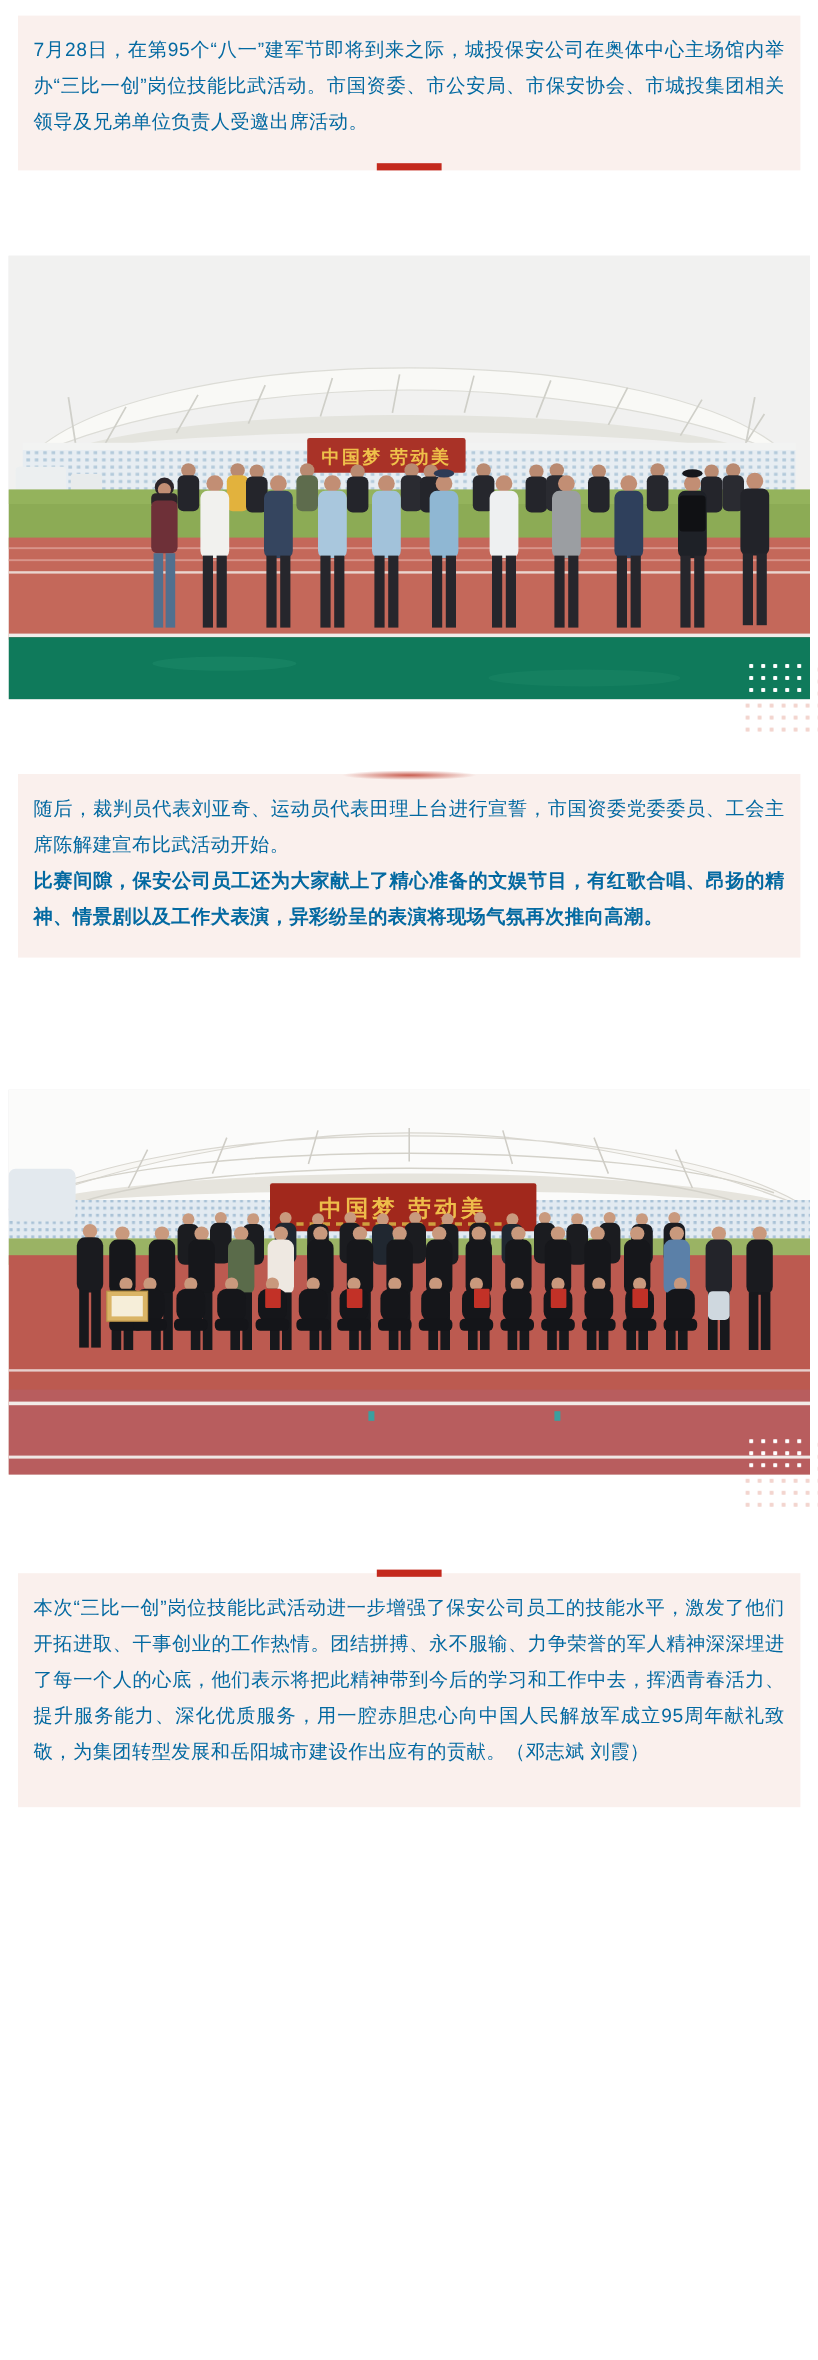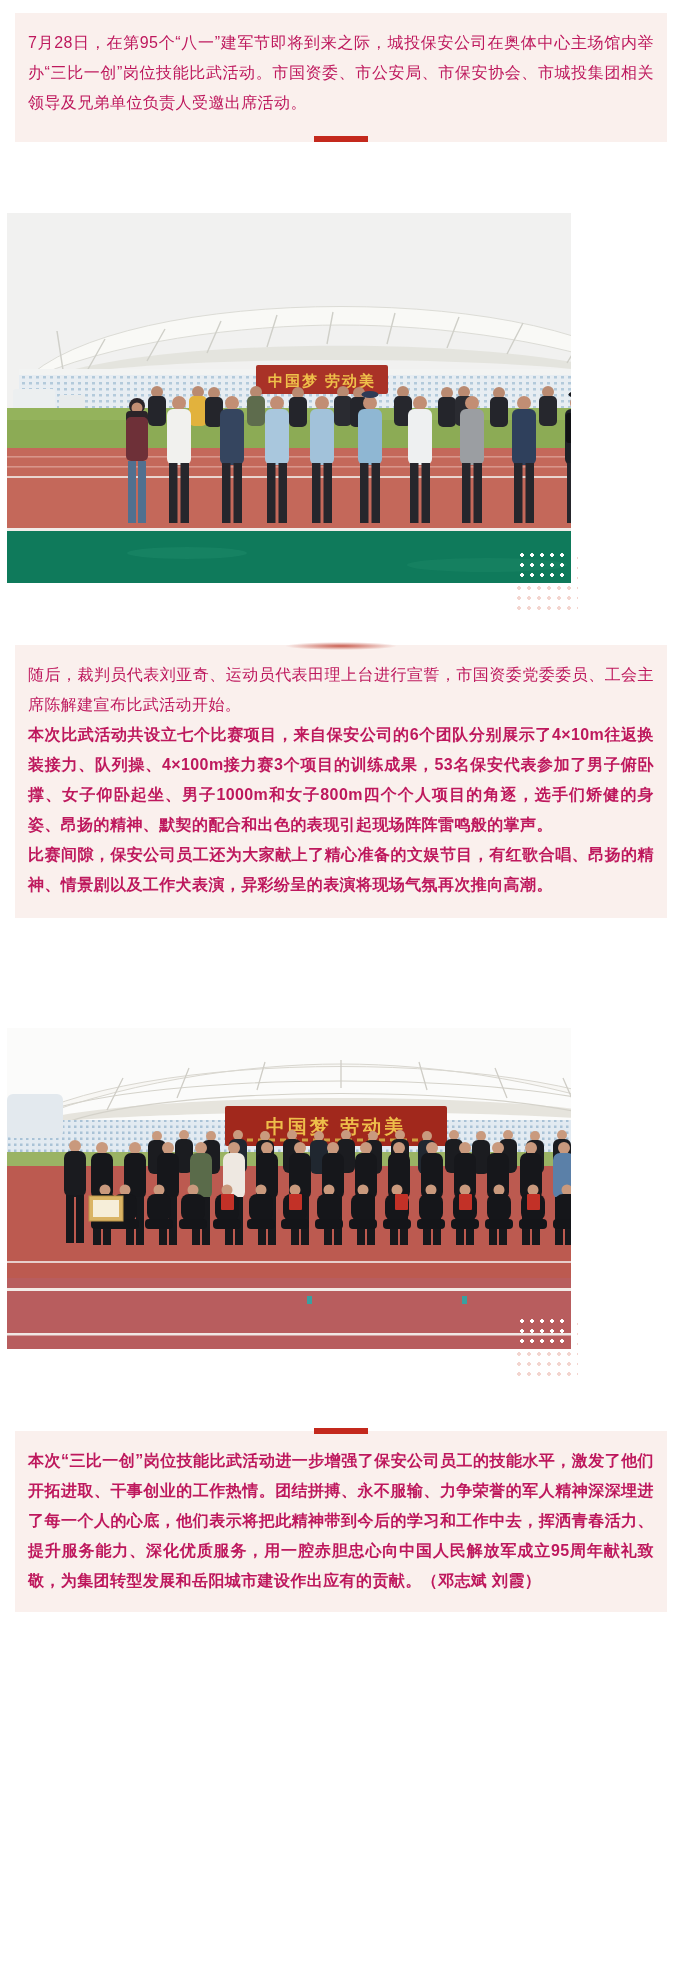"7月28日，在第95个“八一”建军节即将到来之际，城投保安公司在奥体中心主场馆内" .panel p { color: #be185d -> #0369a1 }
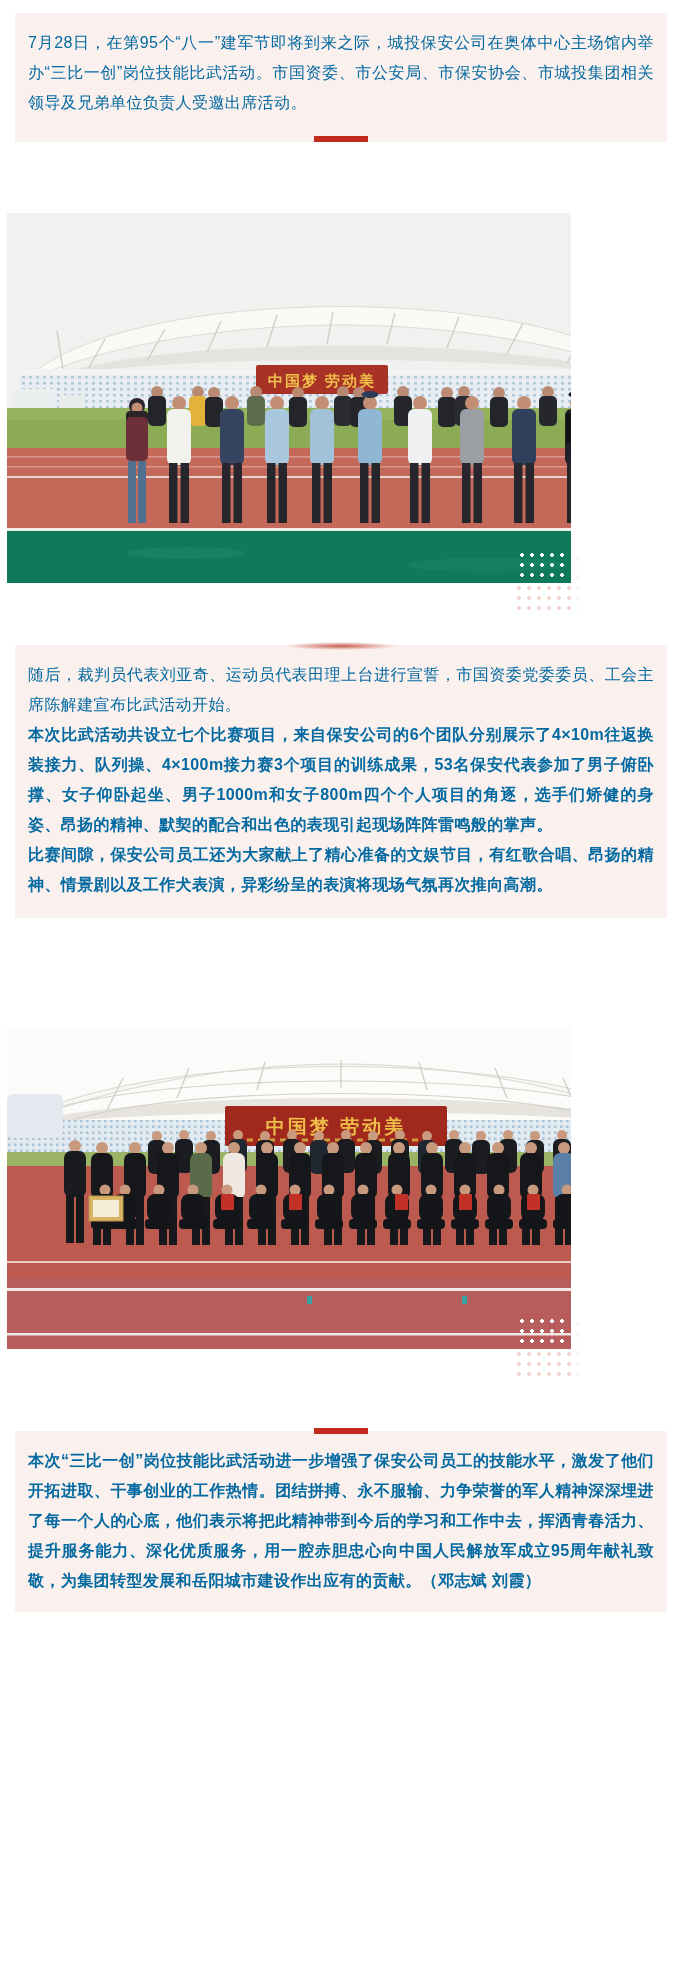"中国梦 劳动美" .photo-block { width: 564px -> 668px }
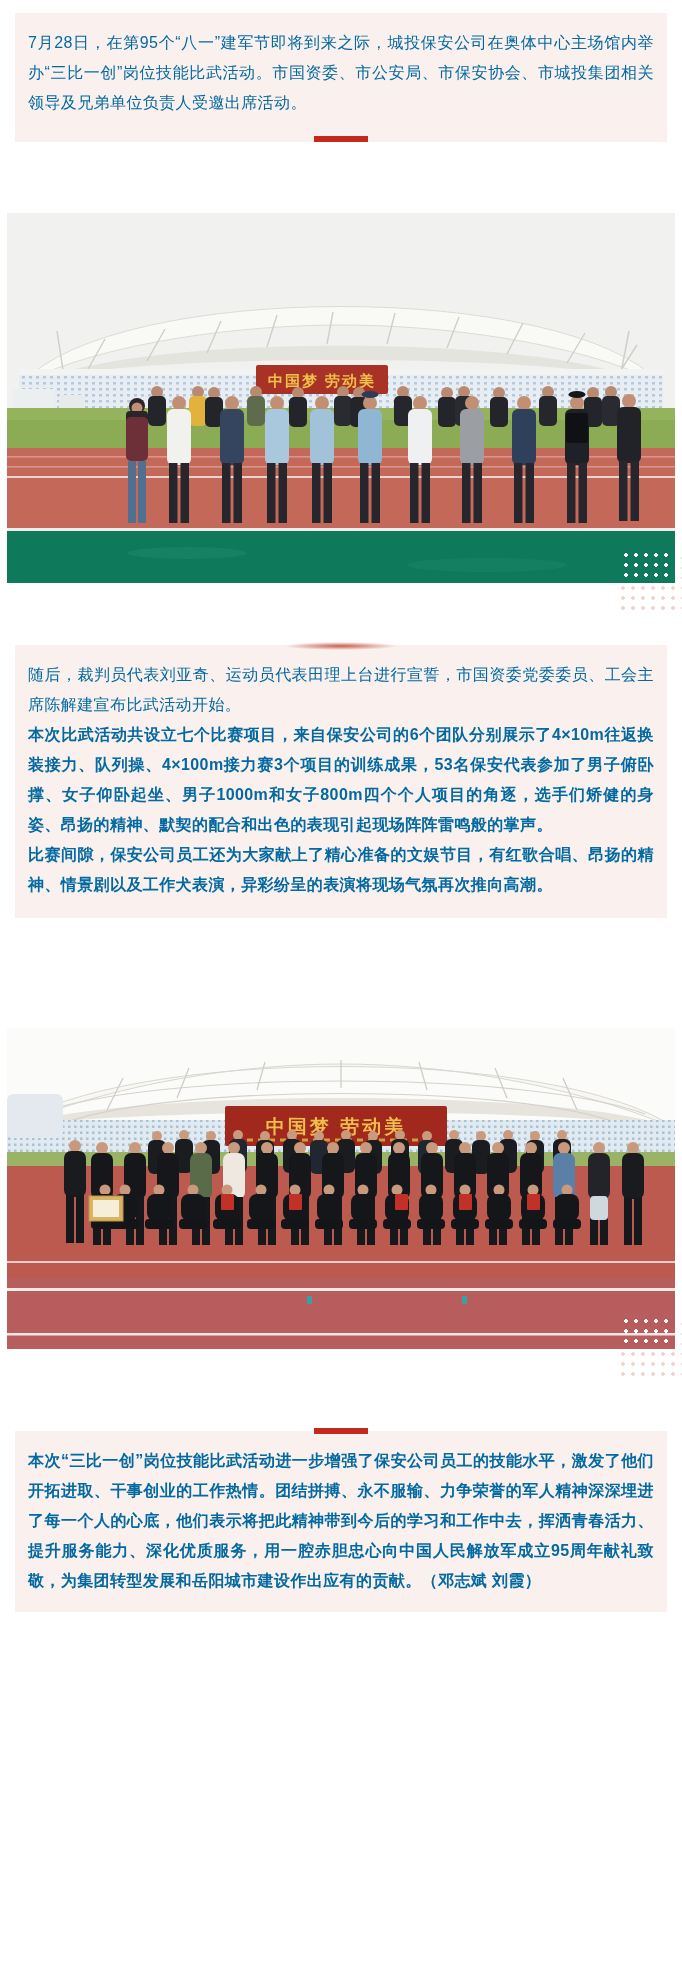"本次比武活动共设立七个比赛项目，来自保安公司的6个团队分别展示了4×10m往返换" p { html: <p>本次比武活动共设立七个比赛项目，来自保安公司的6个团队分别展示了4×10m往返换装接力、队列操、4×100m接力赛3个项目的训练成果，53名保安代表参加了男子俯卧撑、女子仰卧起坐、男子1000m和女子800m四个个人项目的角逐，选手们矫健的身姿、昂扬的精神、默契的配合和出色的表现引起现场阵阵雷鸣般的掌声。</p> -> none }
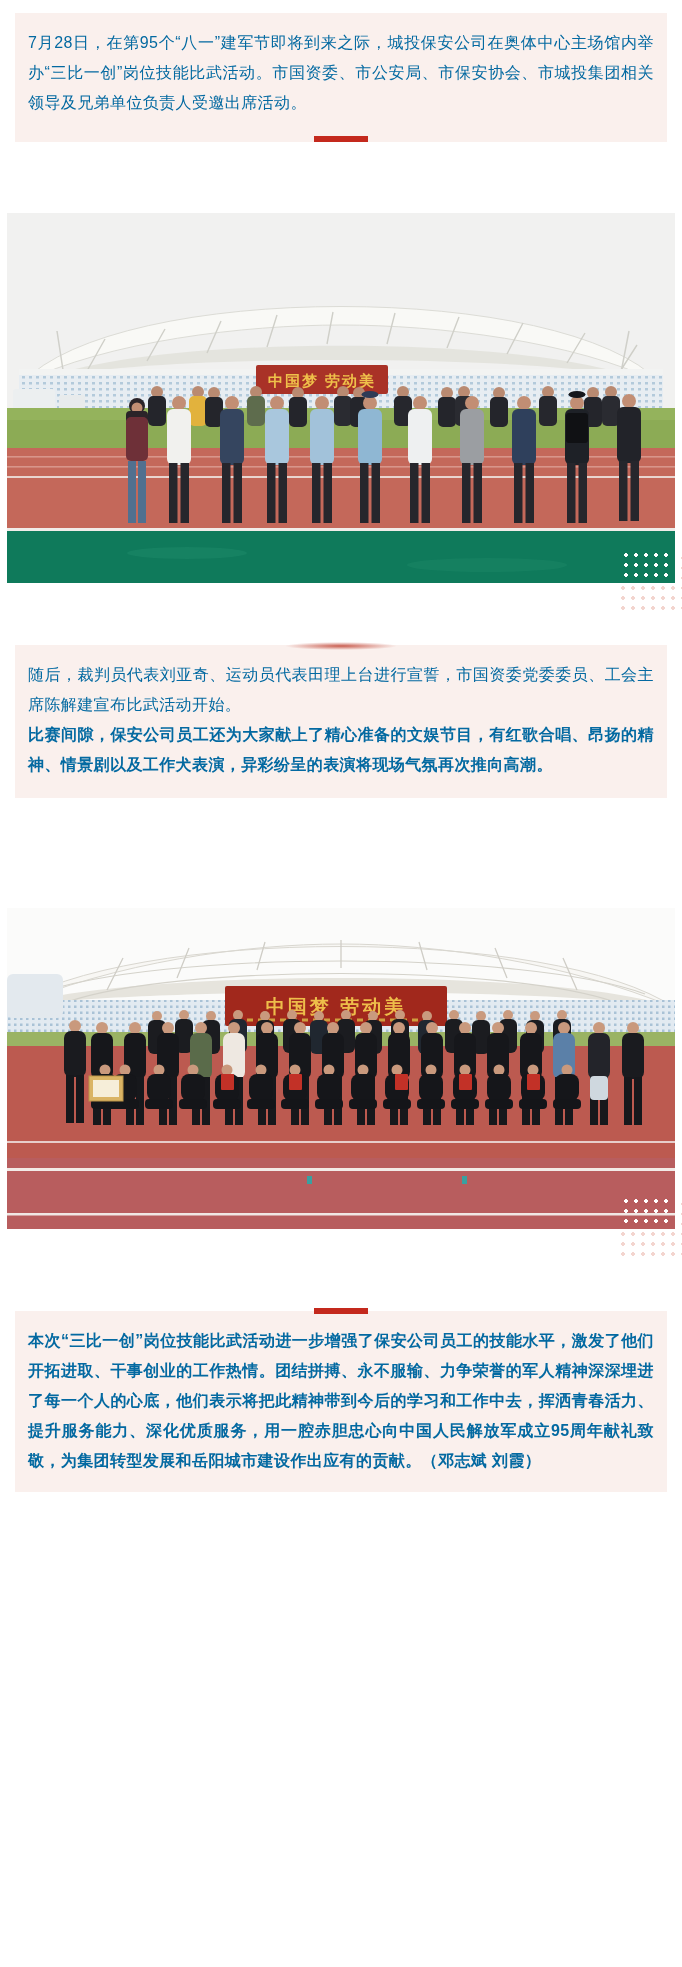"本次“三比一创”岗位技能比武活动进一步增强了保安公司员工的技能水平，激发了他们开" .panel-conclusion { font-weight: bold -> none; padding-bottom: 16px -> 30px }
